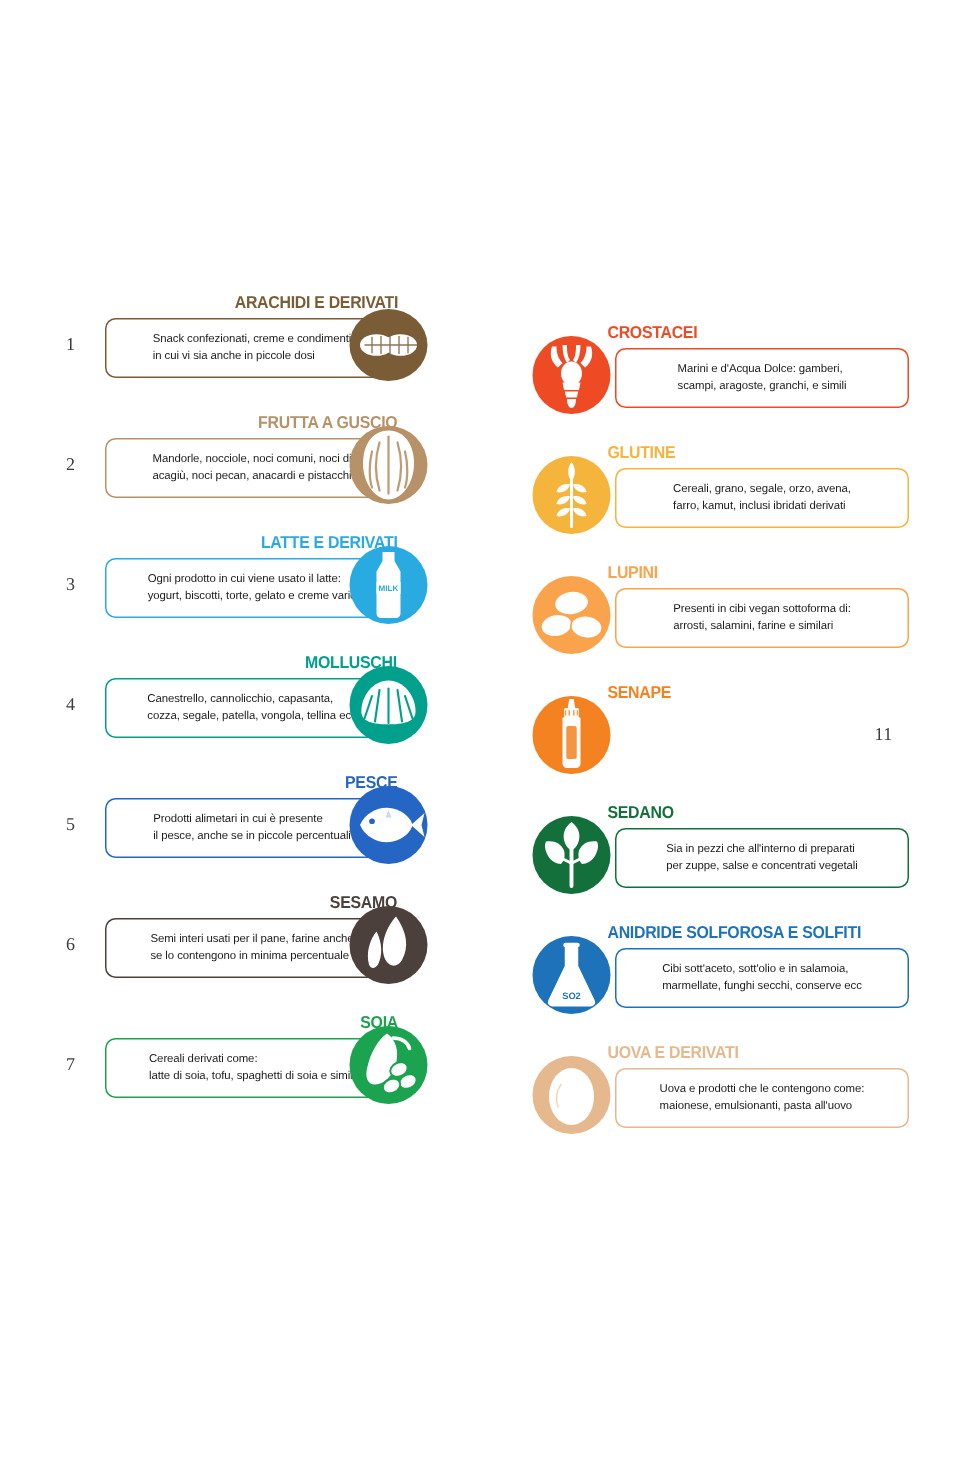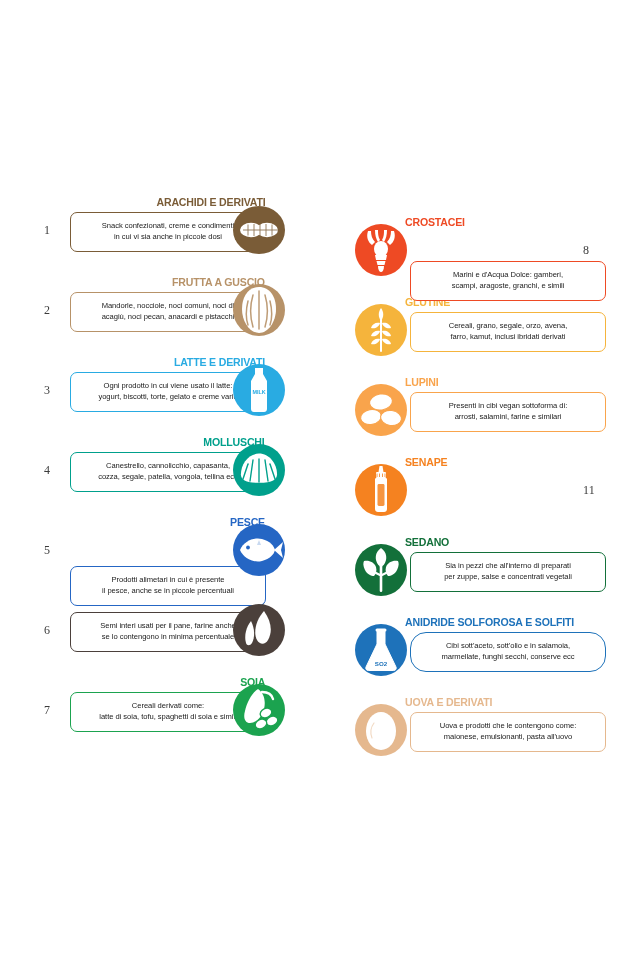"Snack confezionati, creme e condimenti" .row-desc { text-align: center -> left }
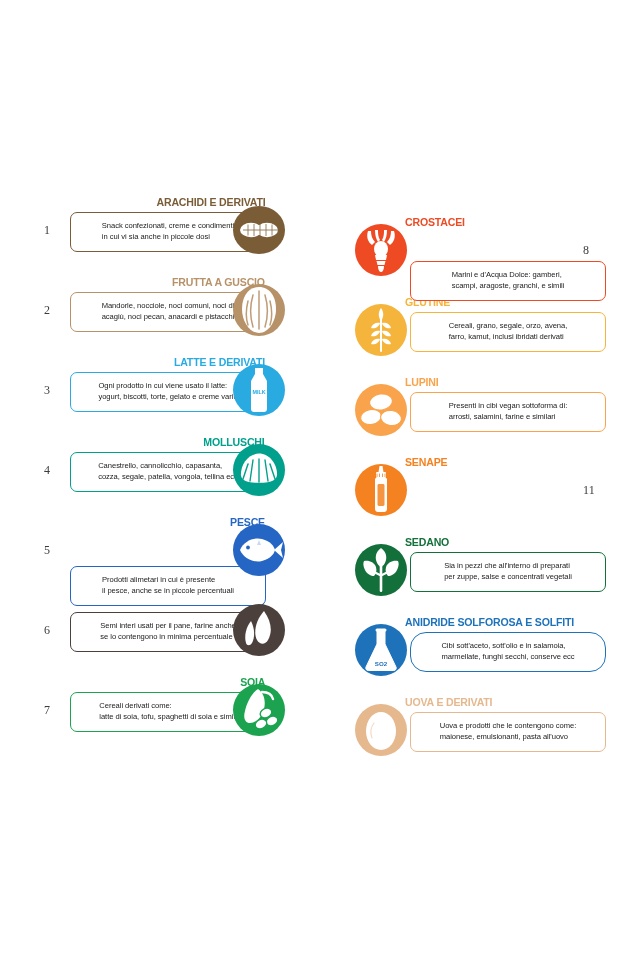"Marini e d'Acqua Dolce: gamberi," div.row-box { margin-top: 29px -> none }
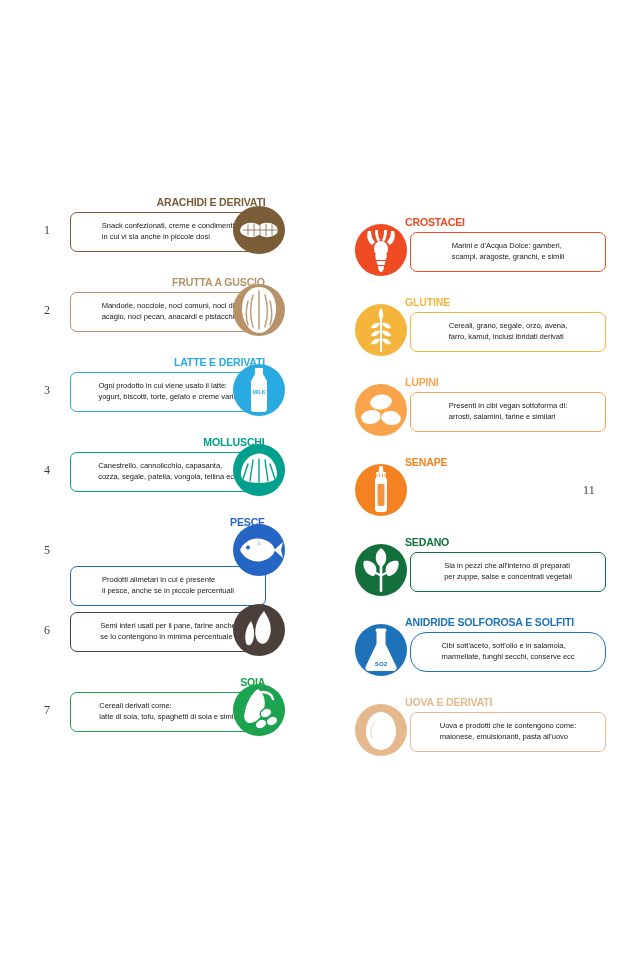"Prodotti alimetari in cui è" div.row-box { margin-top: 34px -> none }
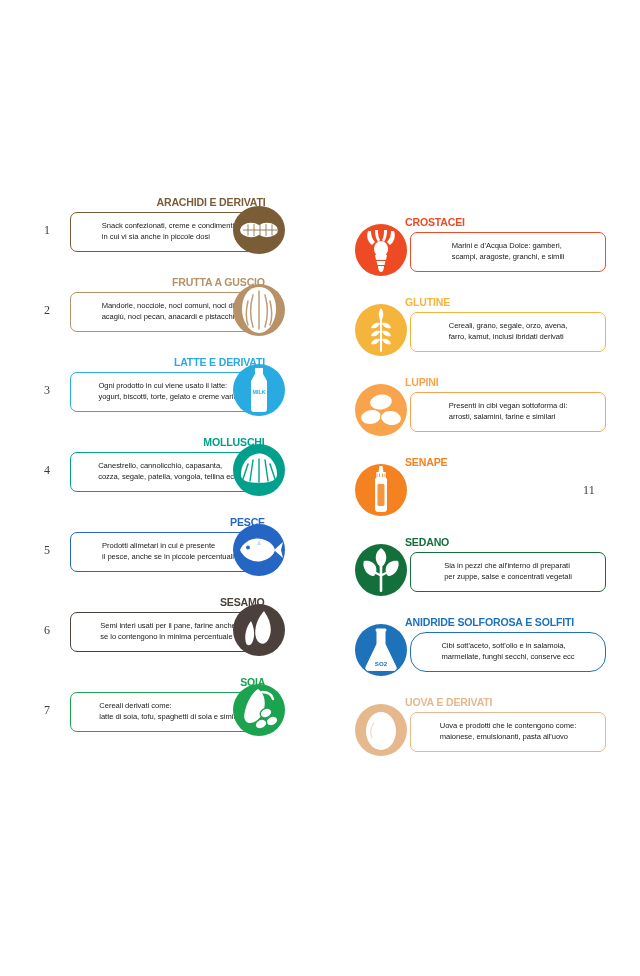"Cibi sott'aceto, sott'olio e in" div.row-box { border-radius: 16px -> none }
